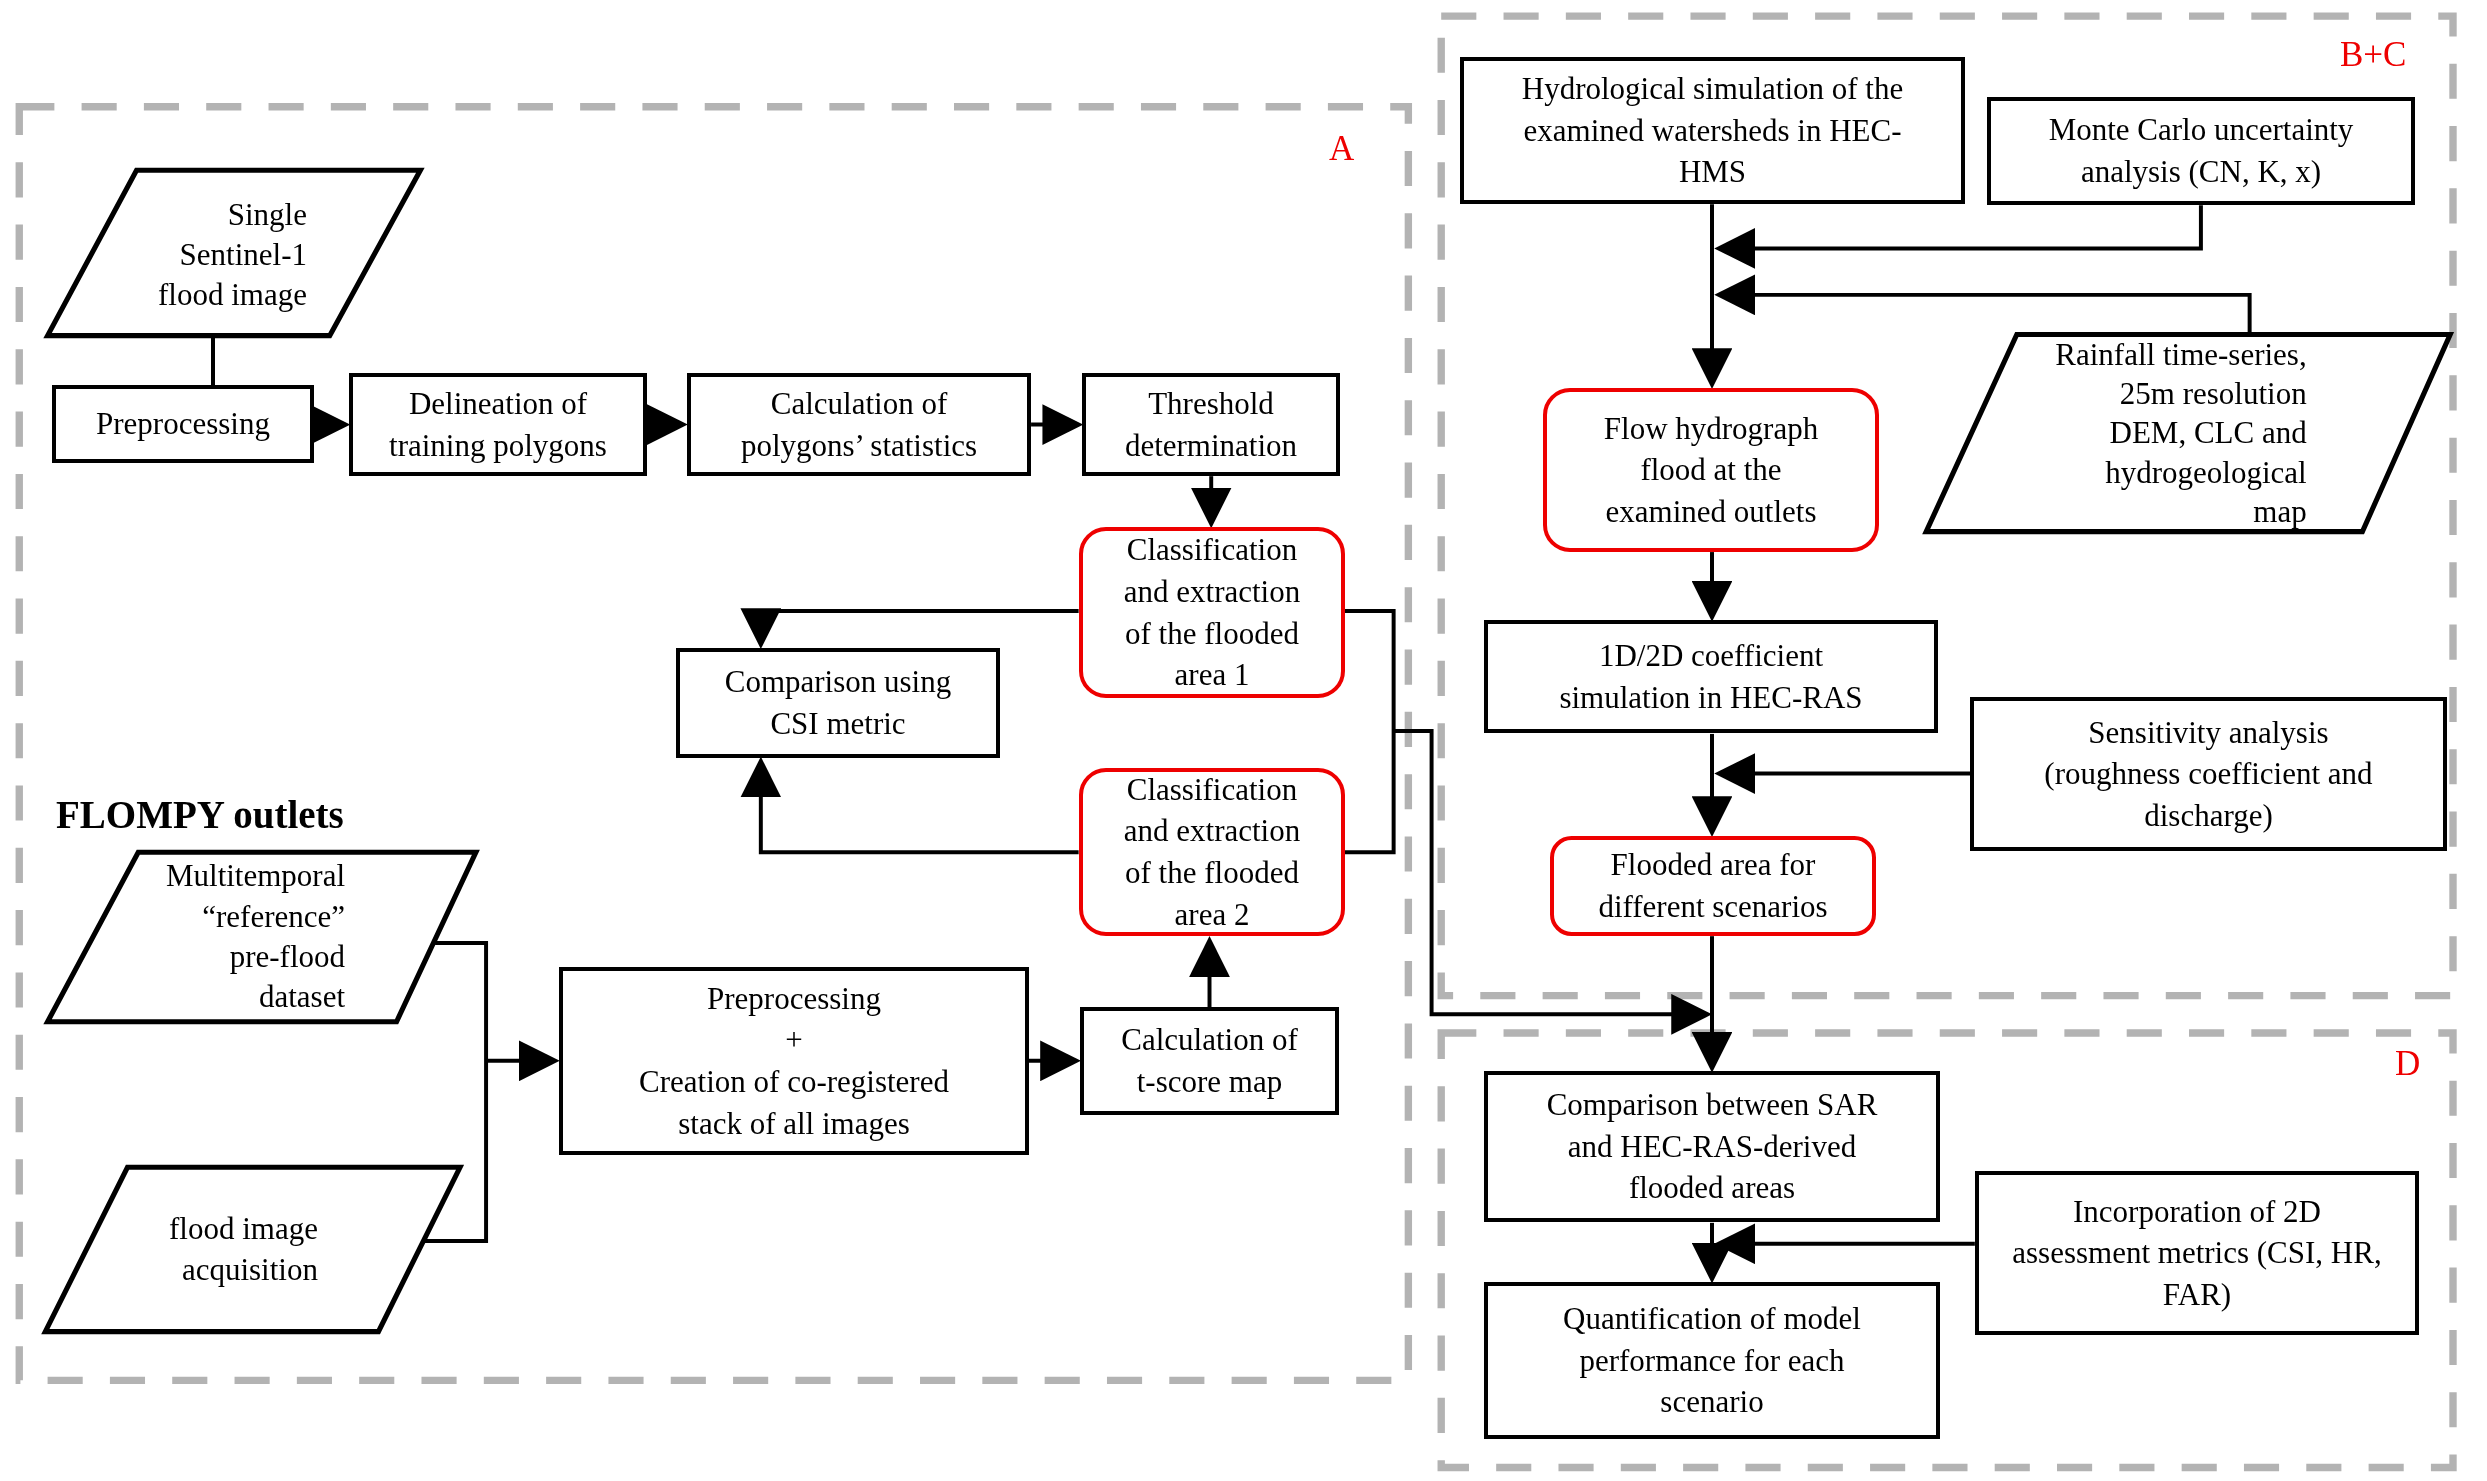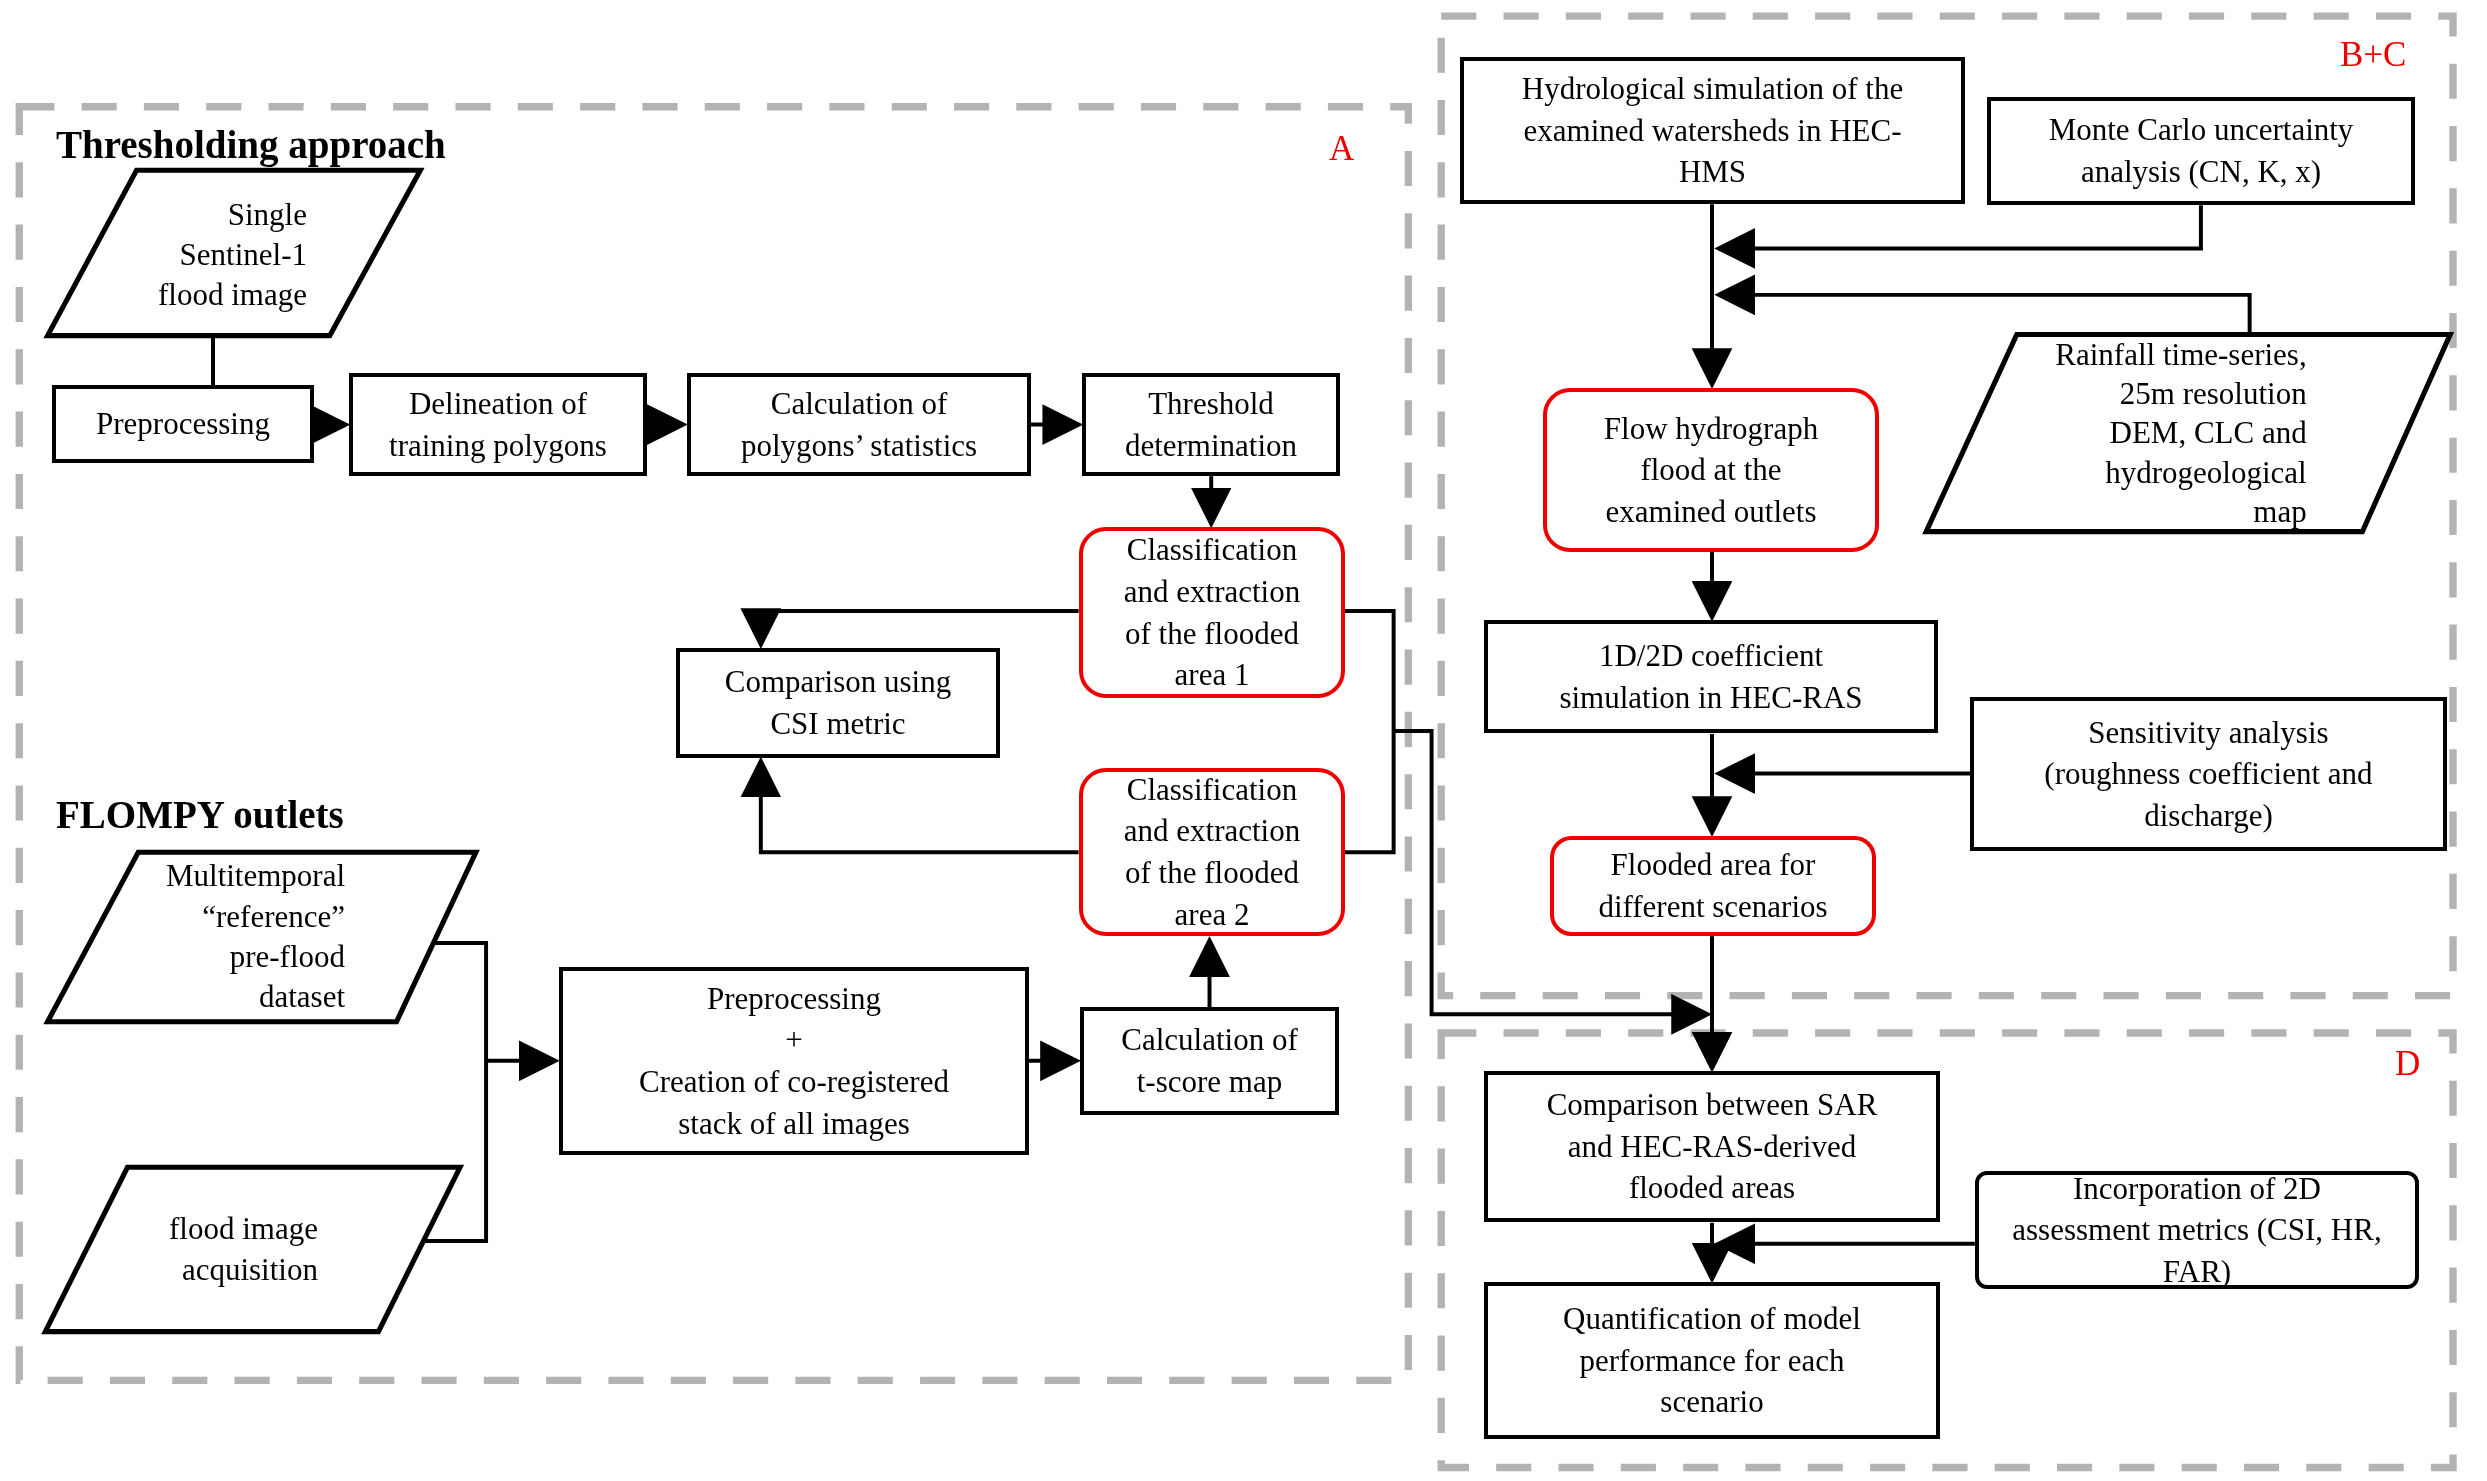"Thresholding approach" div.grouptitle { html: <div>Thresholding approach</div> -> none }
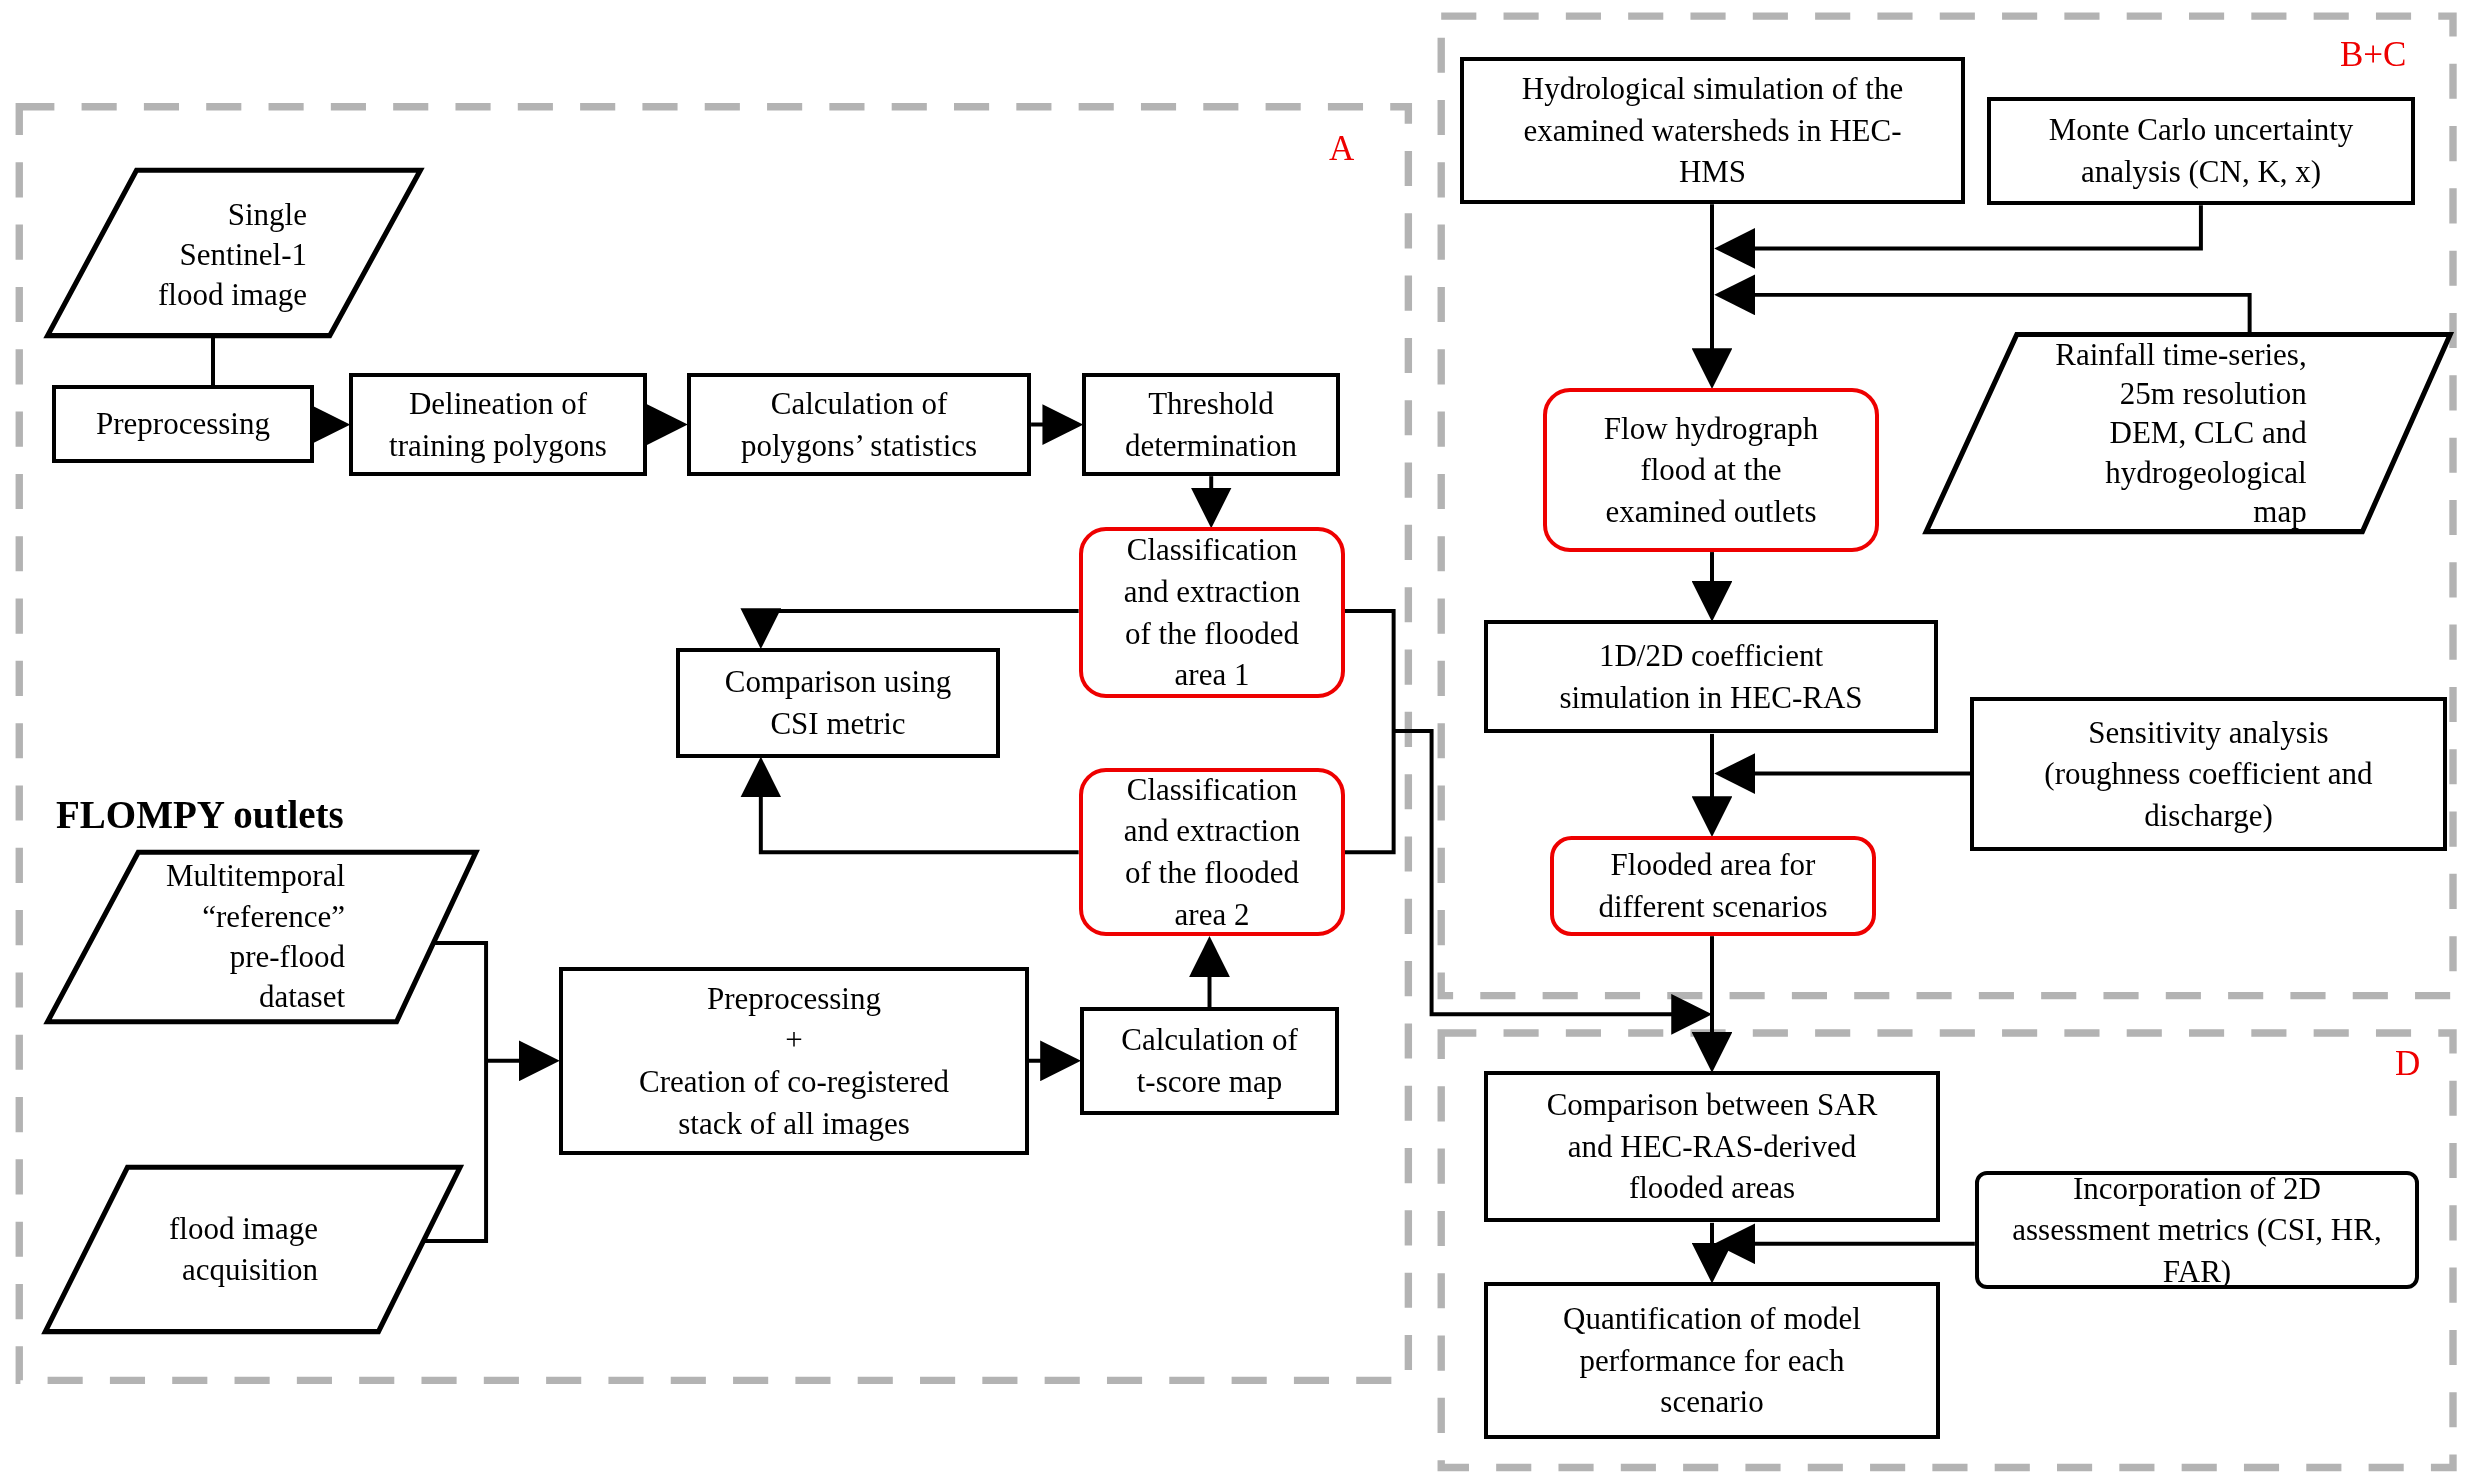"Incorporation of 2D" div.node { border-radius: 12px -> none; height: 118px -> 164px }
